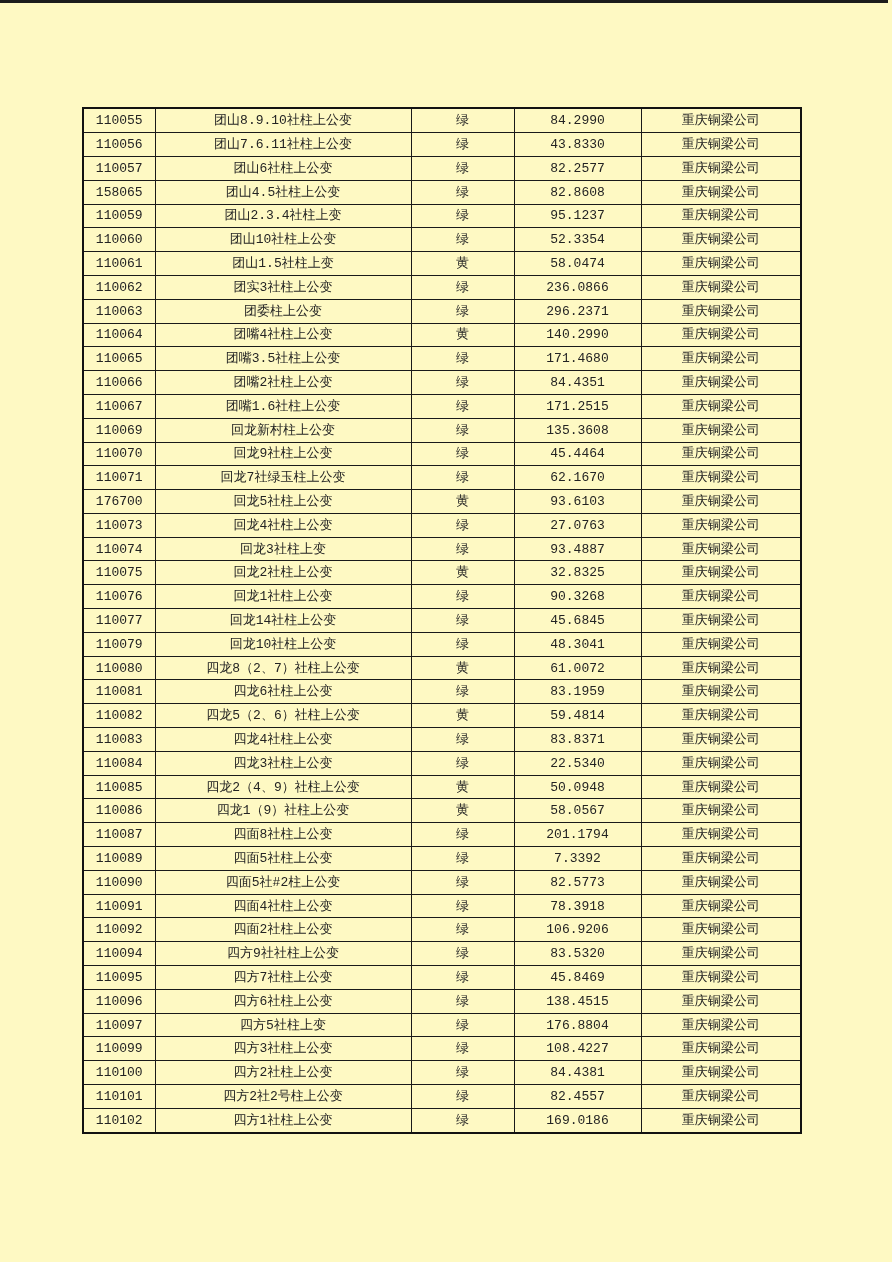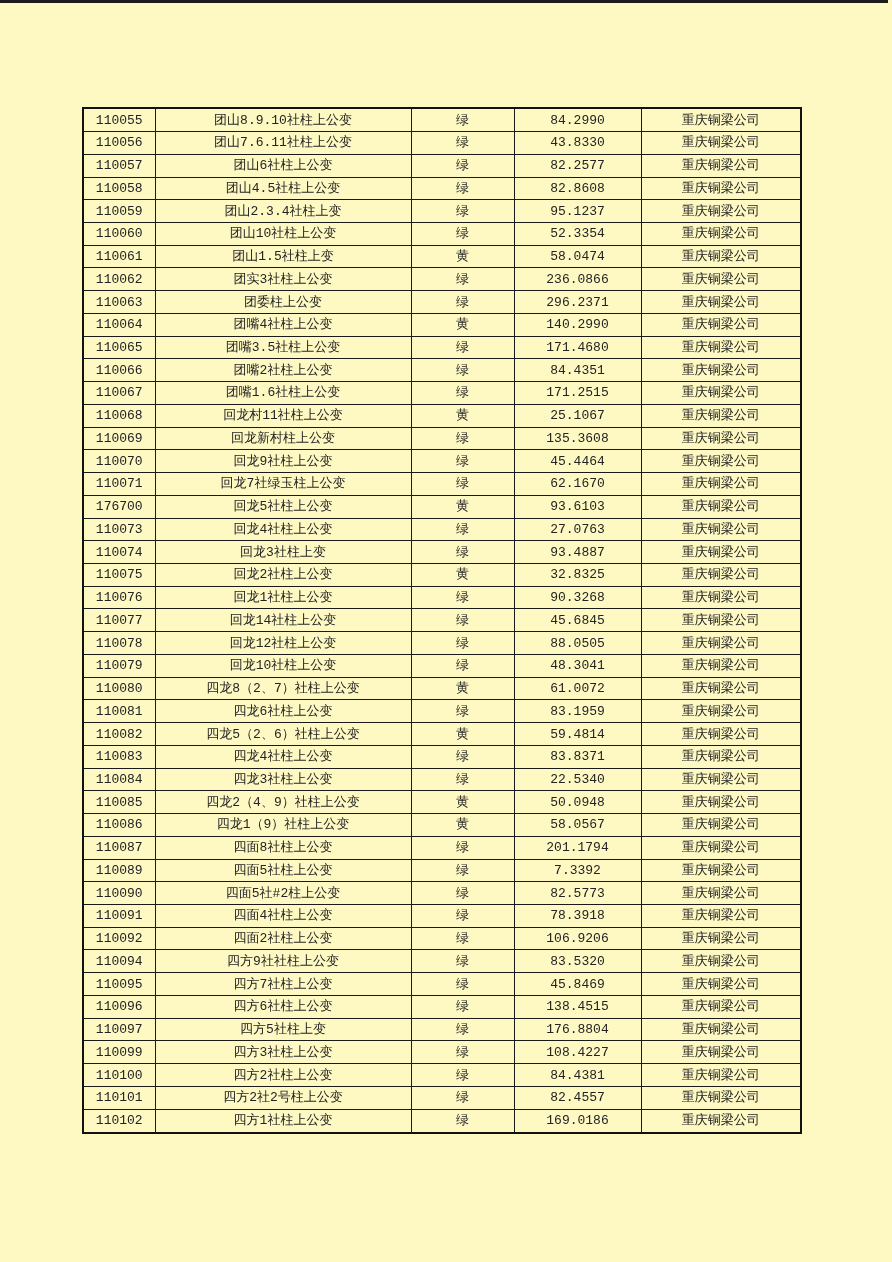"110058" td { text: 110058 -> 158065 }
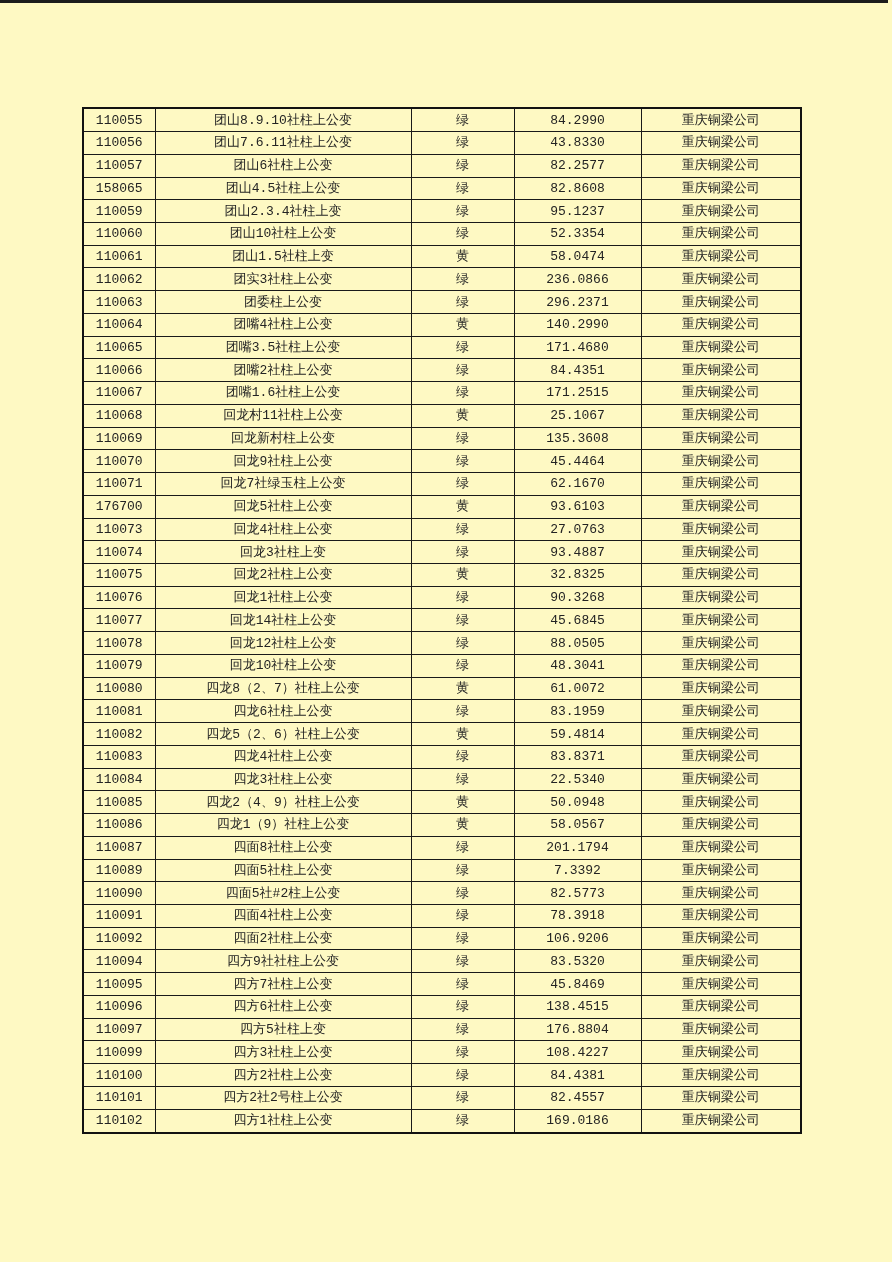"110068" tr { html: <tr> <td>110068</td> <td>回龙村11社柱上公变</td> <td>黄</td> <td>25.1067</td> <td>重庆铜梁公司</td> </tr> -> none }
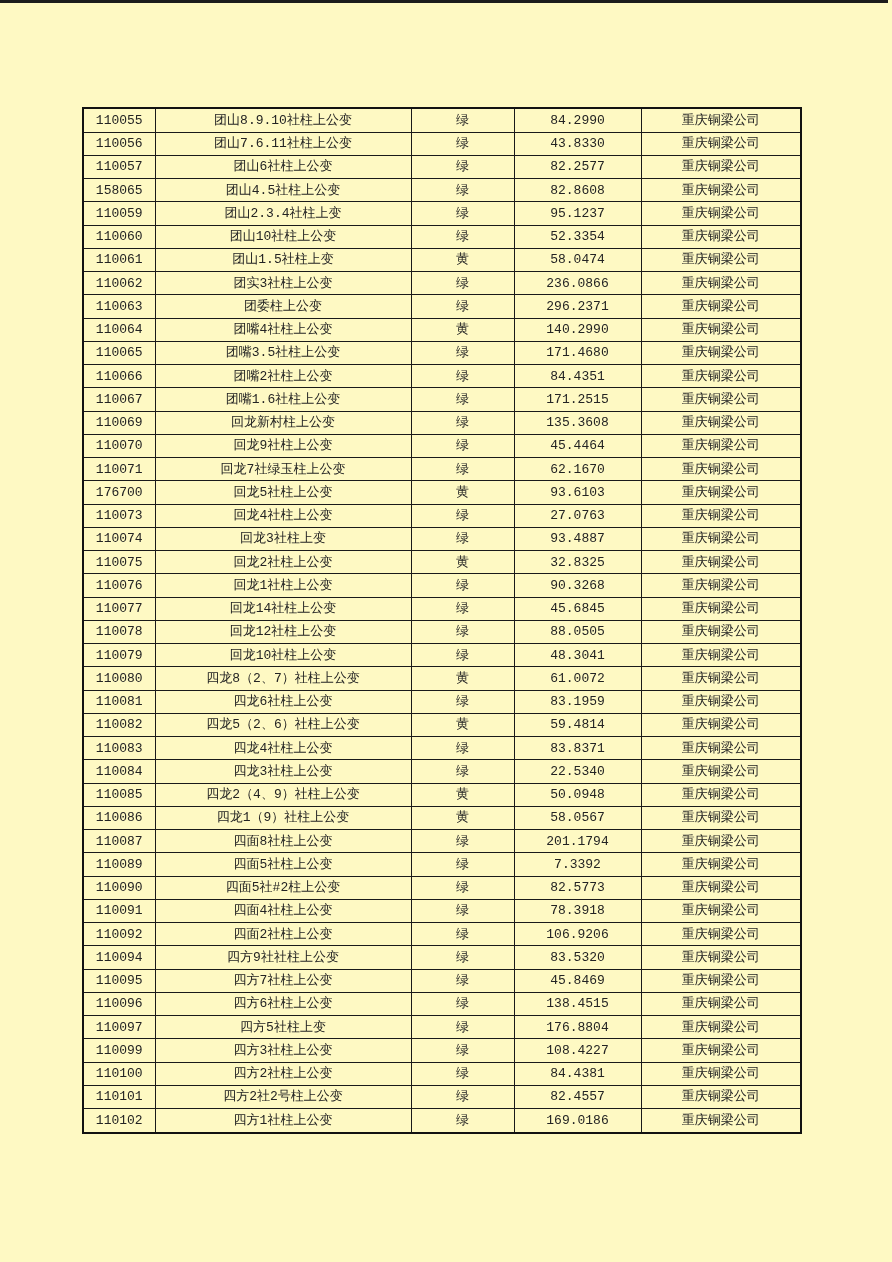"110078" tr { html: <tr> <td>110078</td> <td>回龙12社柱上公变</td> <td>绿</td> <td>88.0505</td> <td>重庆铜梁公司</td> </tr> -> none }
